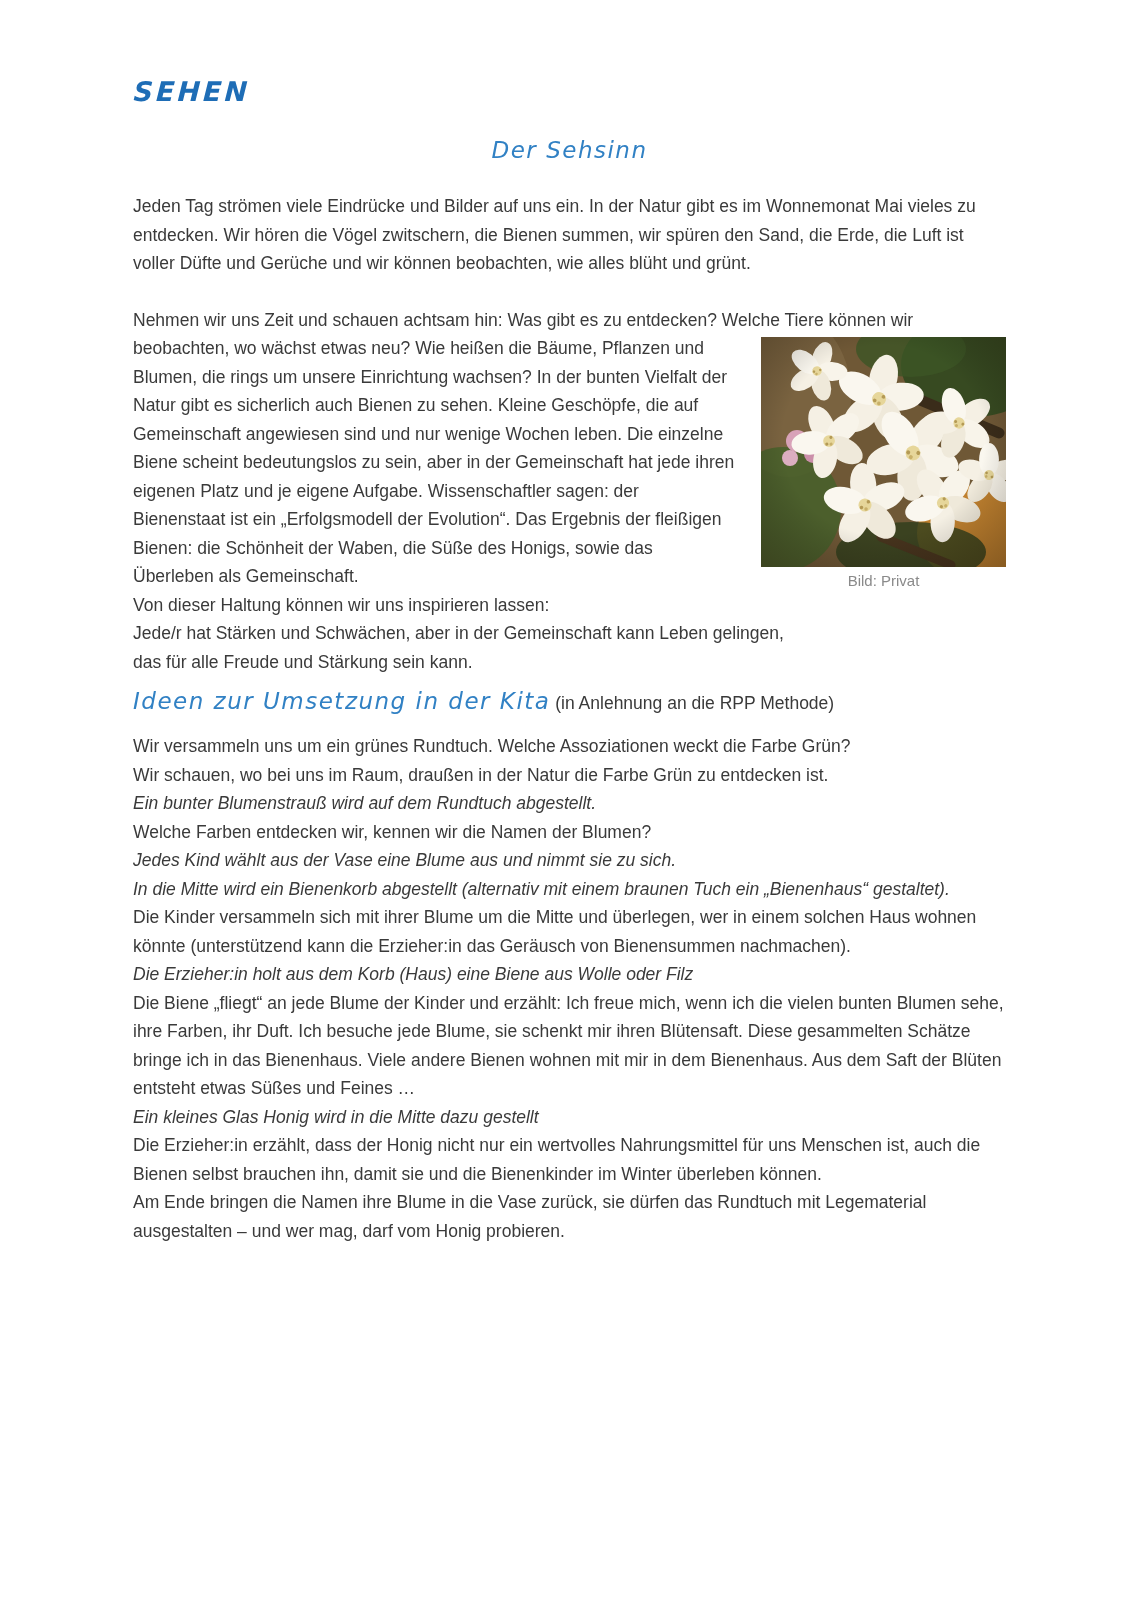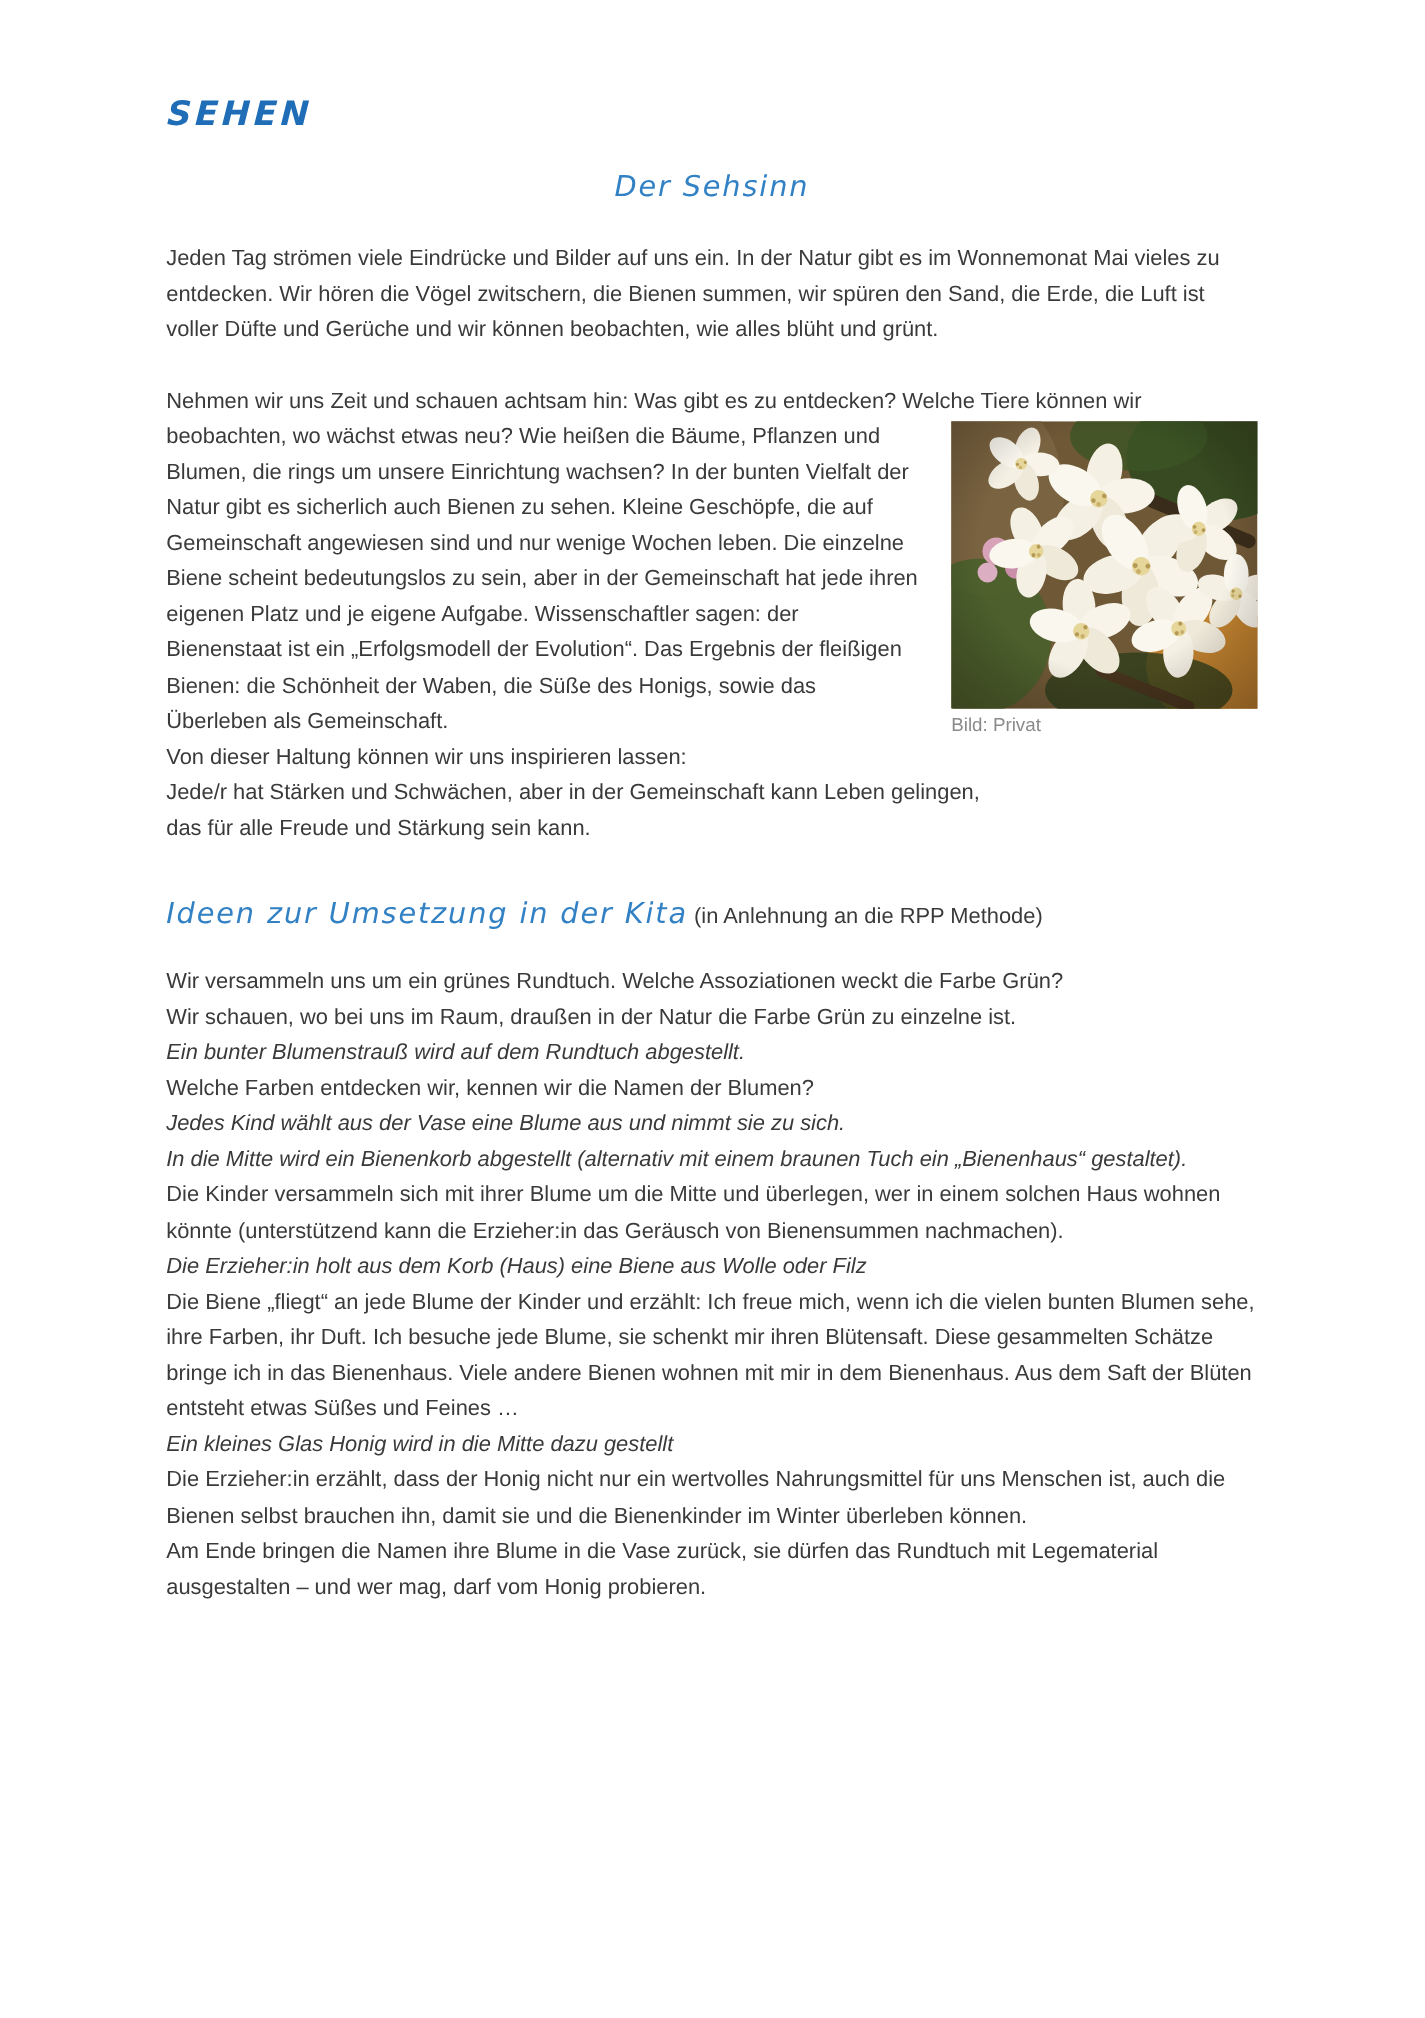"Bild: Privat" figure.photo { text-align: left -> center }
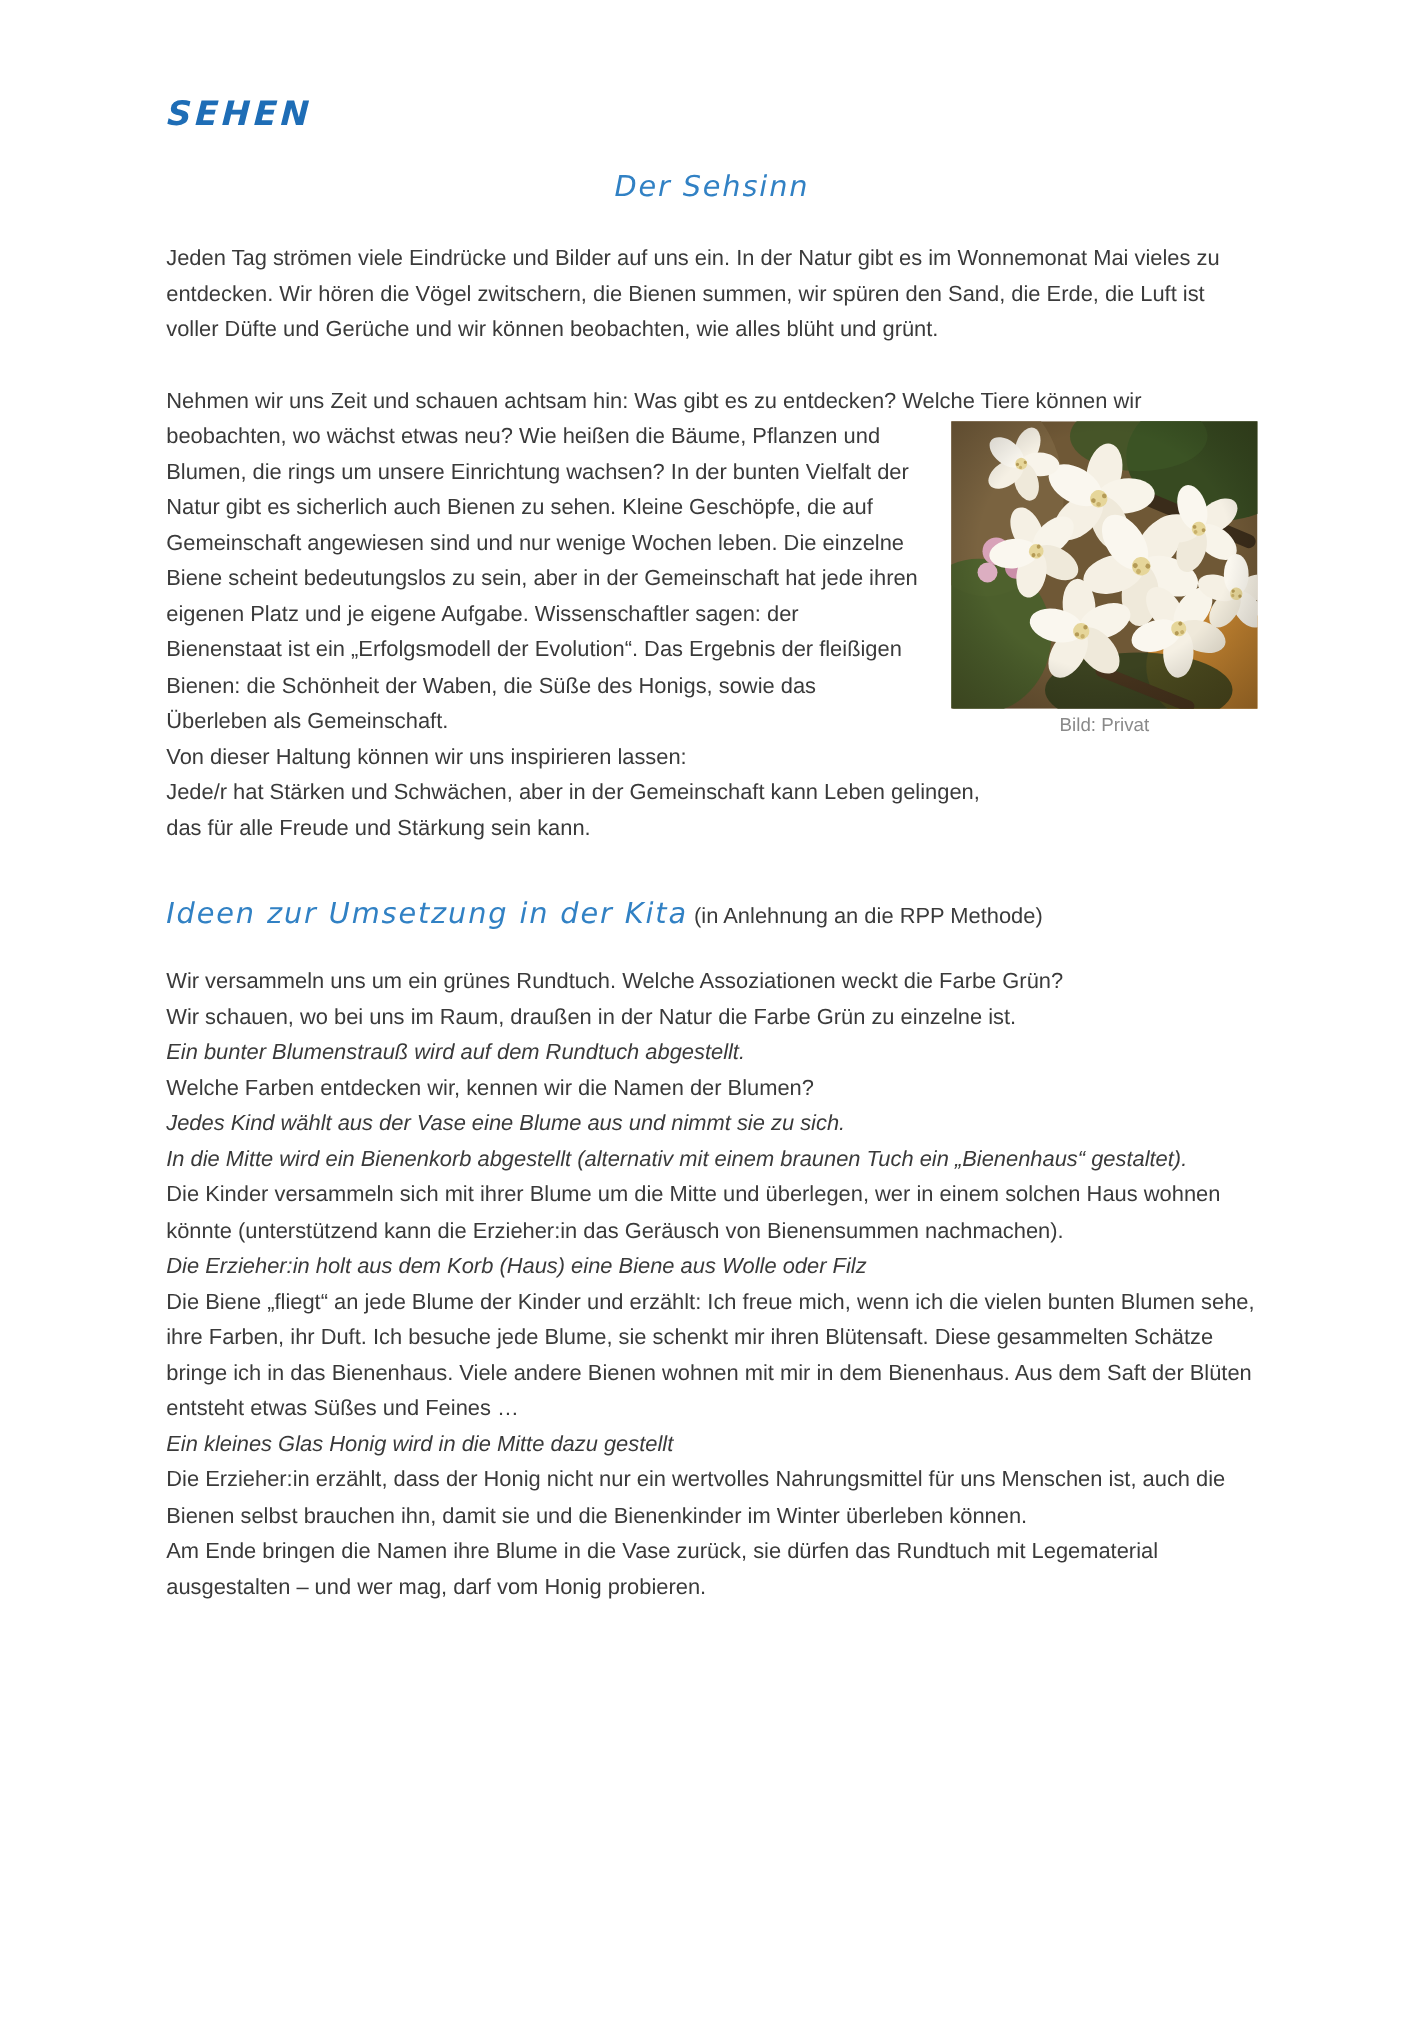"Ideen zur Umsetzung in der" .kita-heading-row { line-height: 36px -> 20px; margin-top: 37px -> 15px }
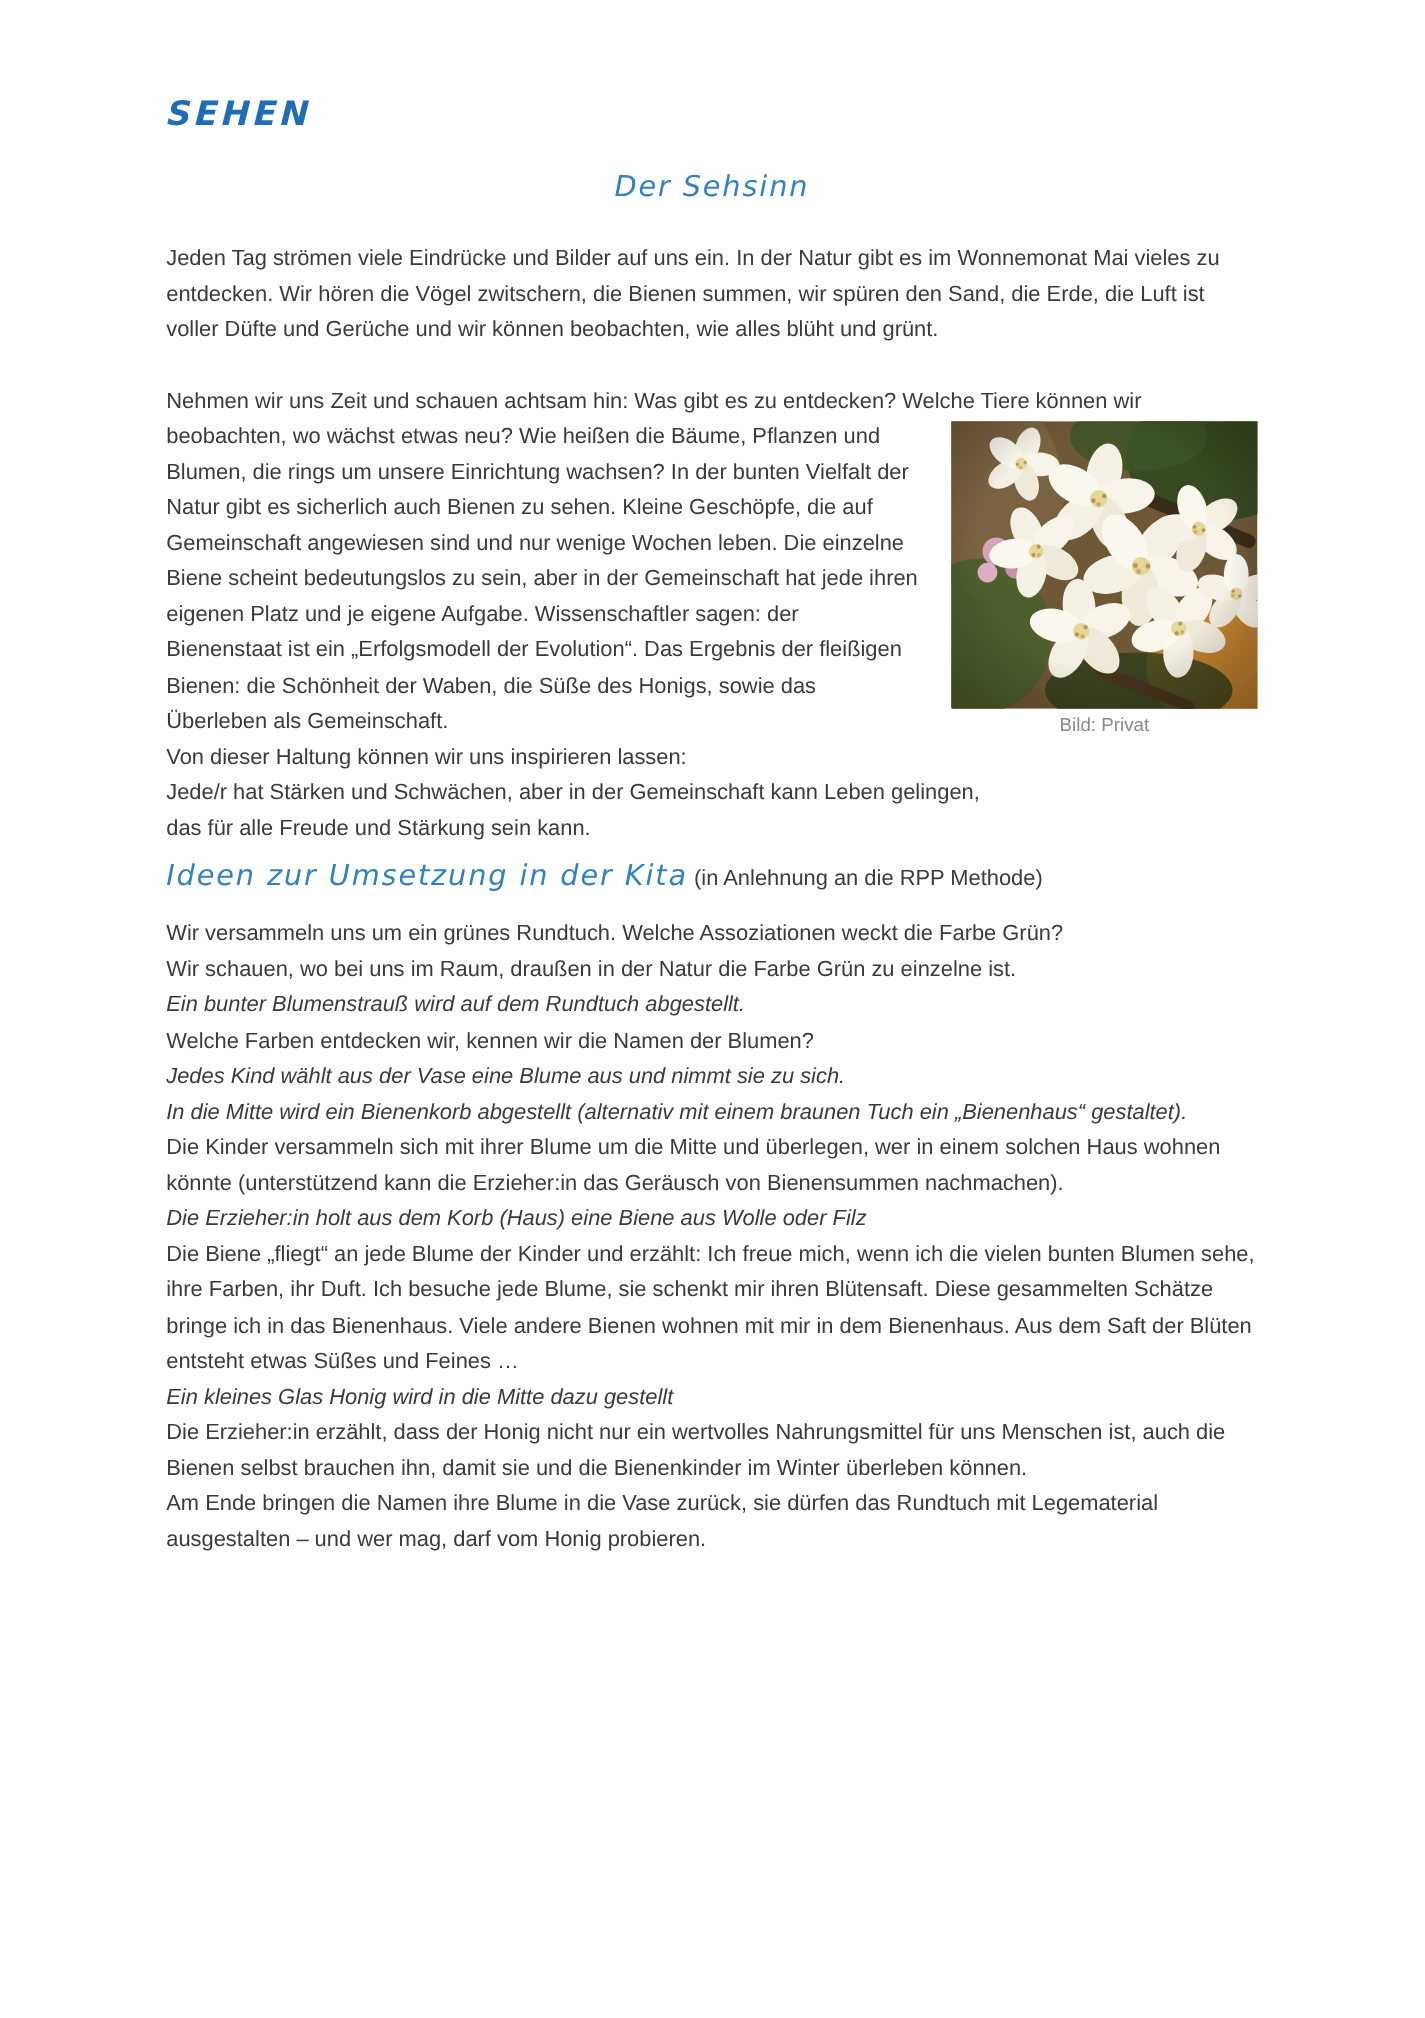"Wir schauen, wo bei uns" div.kita-line { text: einzelne -> entdecken }
